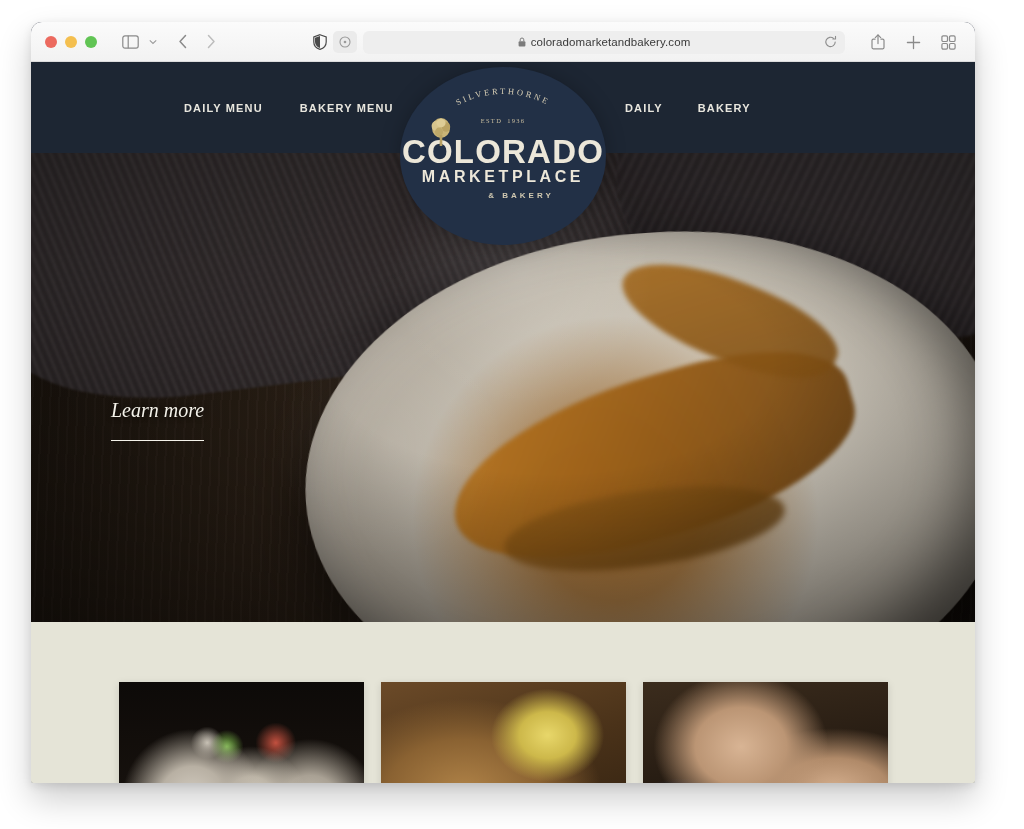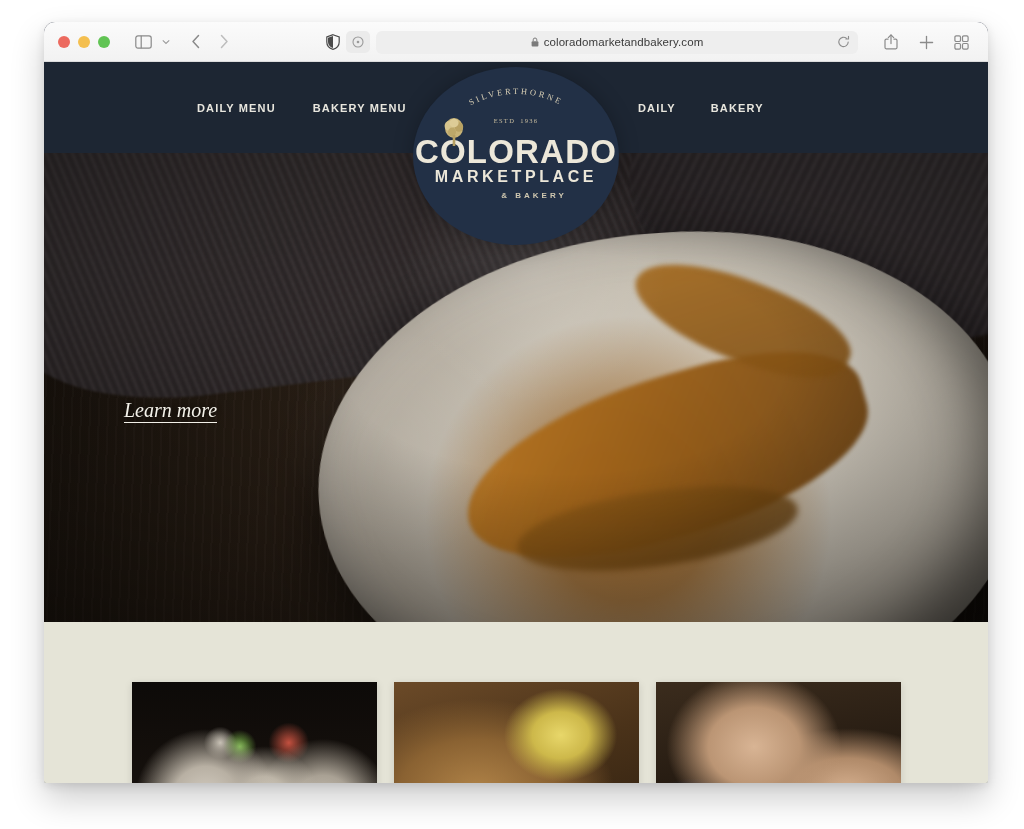"coloradomarketandbakery.com" .browser-window { left: 44px -> 31px }
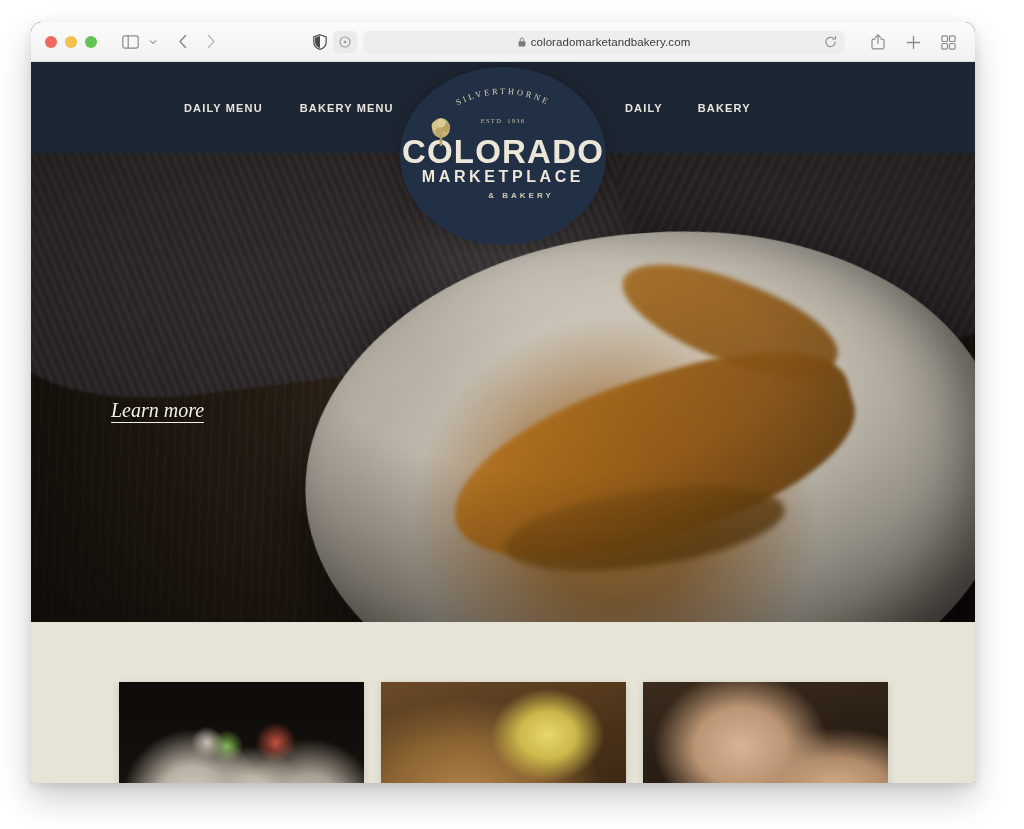"Learn more" .learn-more { padding-bottom: 0 -> 18px }
